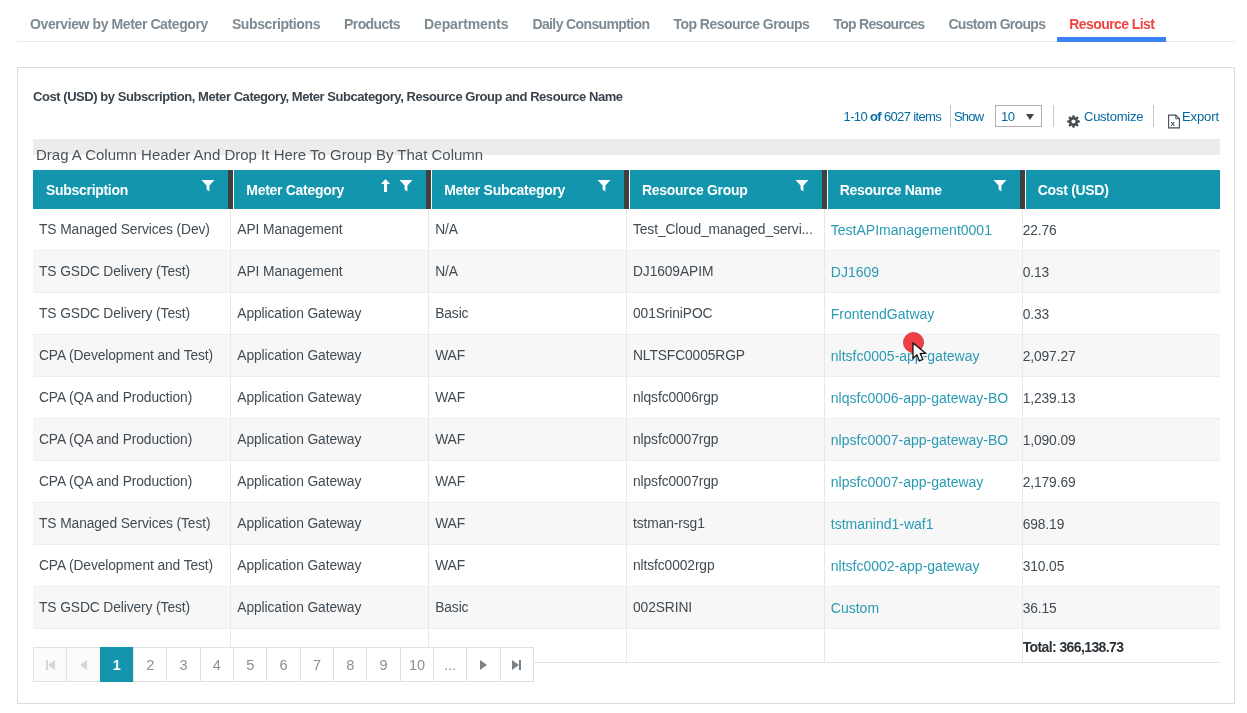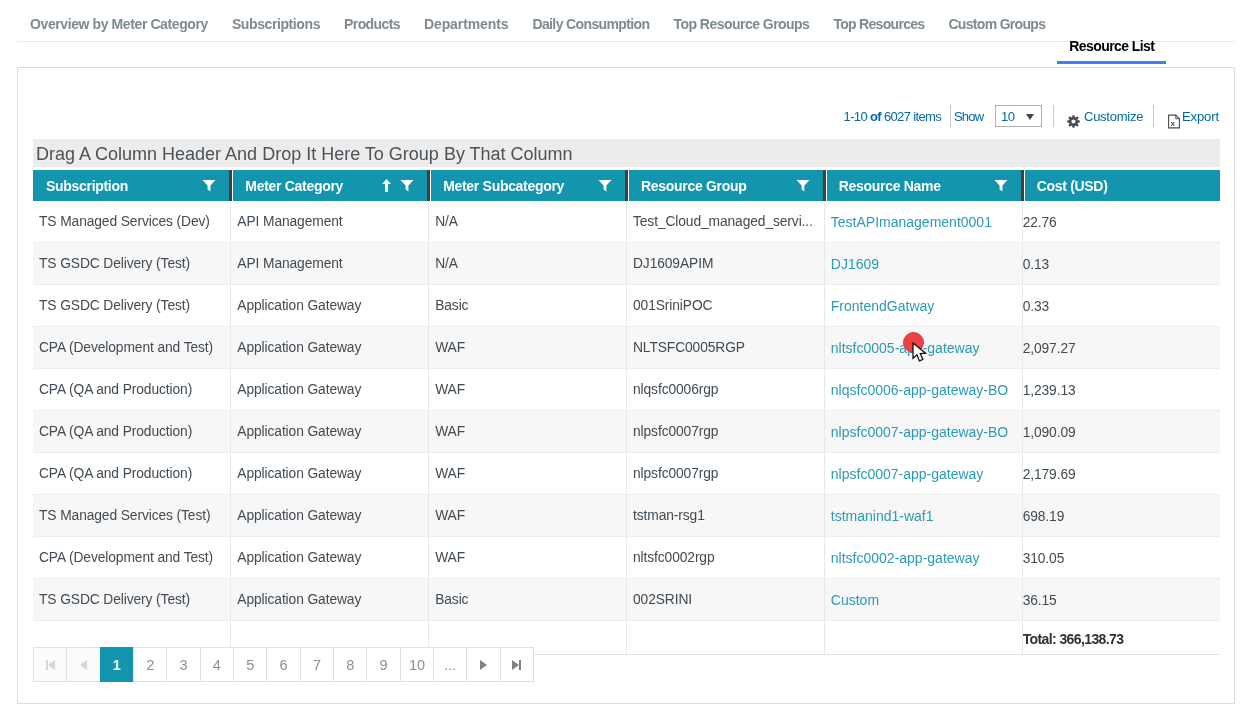"Resource List" .tab.active { border-bottom: 3px solid #3b82f6 -> 5px solid #3b82f6; color: #000000 -> #ef4444; margin-top: 22px -> none }
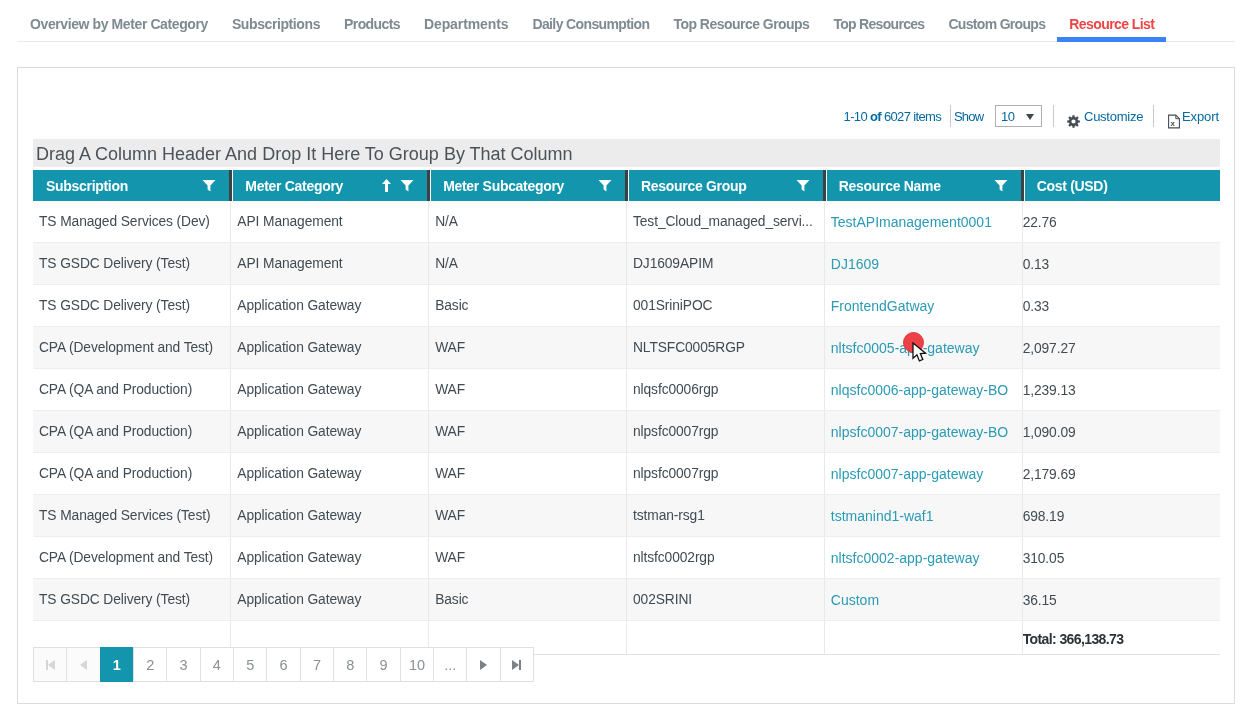"Cost (USD) by Subscription, Meter" div.title { html: none -> <div>Cost (USD) by Subscription, Meter Category, Meter Subcategory, Resource Group and Resource Name</div> }
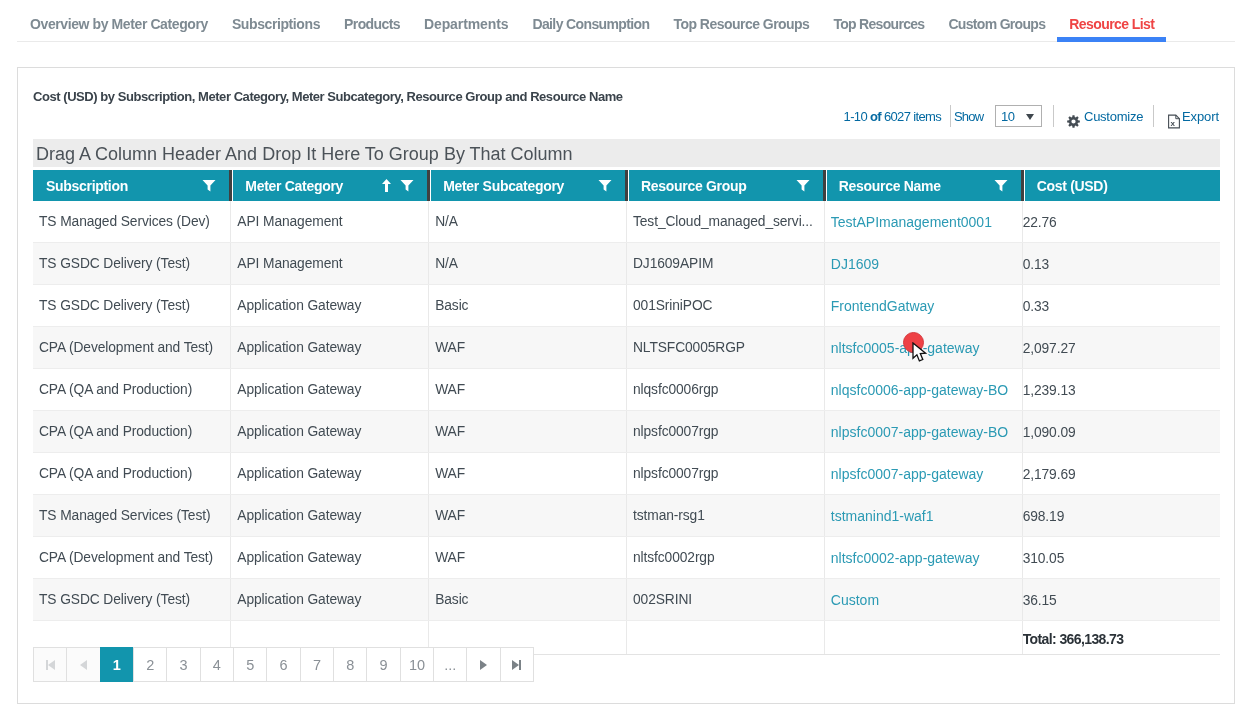"Drag A Column Header And" .groupbar { font-size: 18px -> 15px; height: 28px -> 16px }
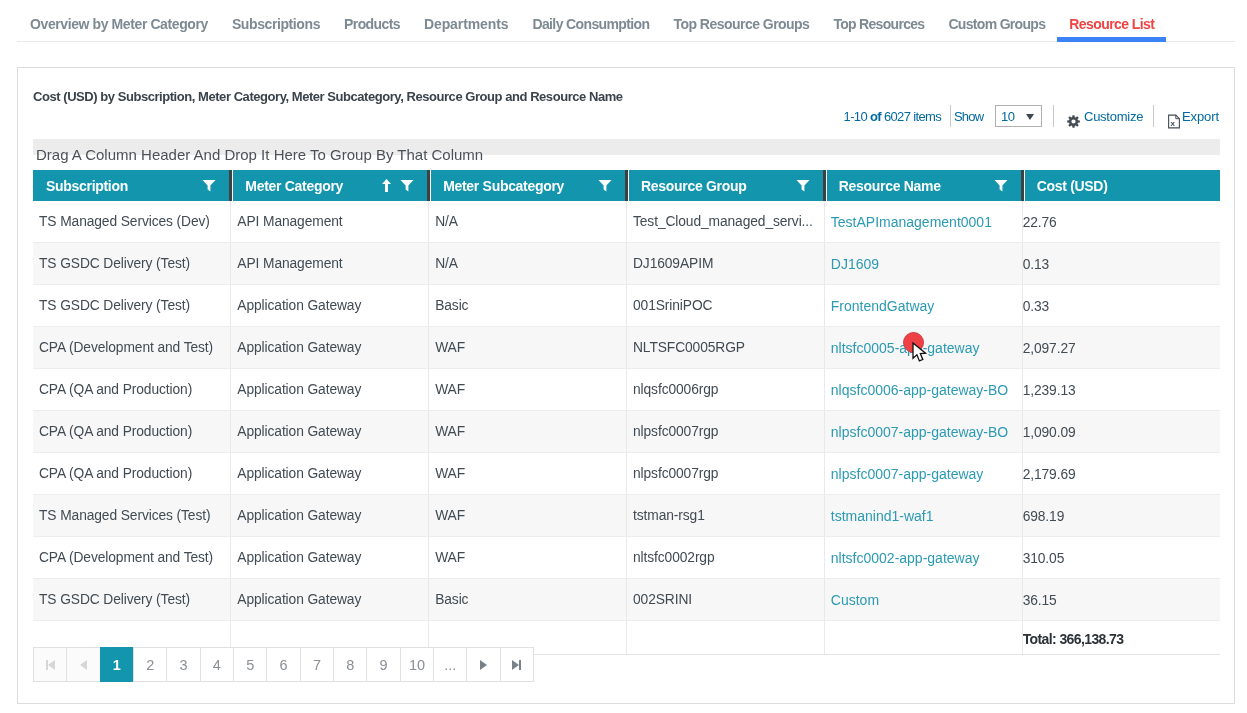"Subscription" th { height: 31px -> 39px }
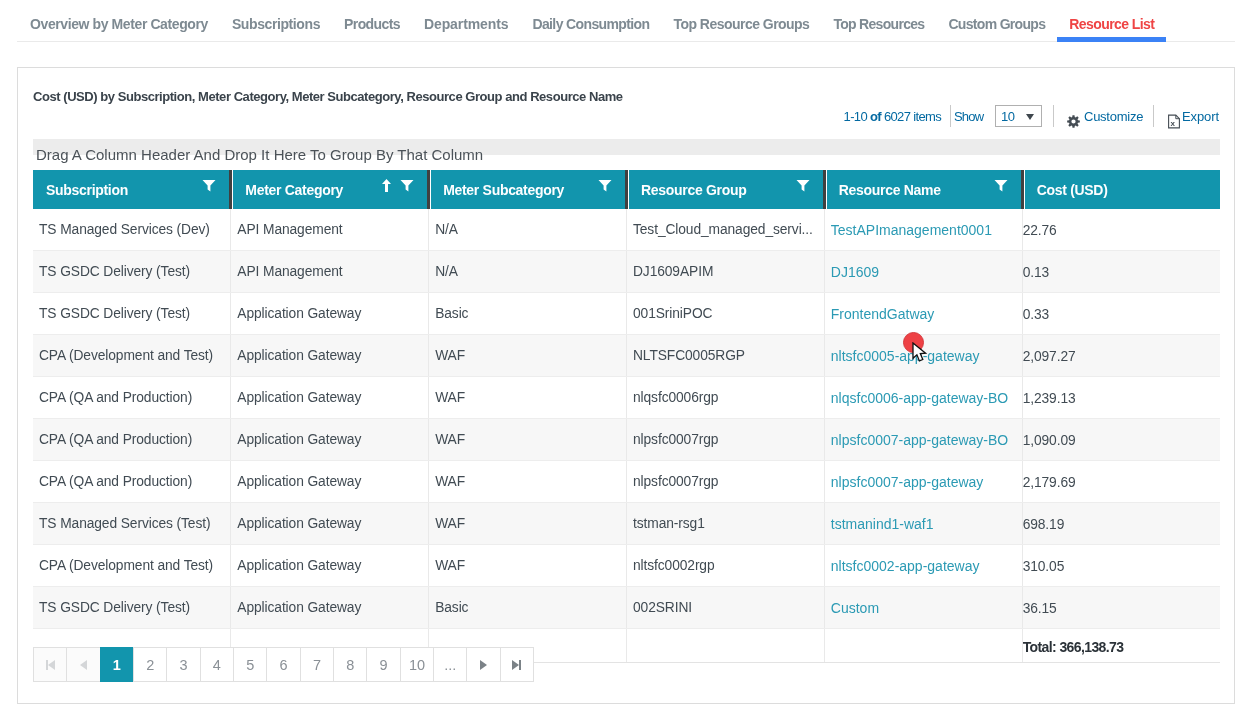"Meter Category" th + th { border-left: 3px solid #404040 -> 5px solid #404040 }
